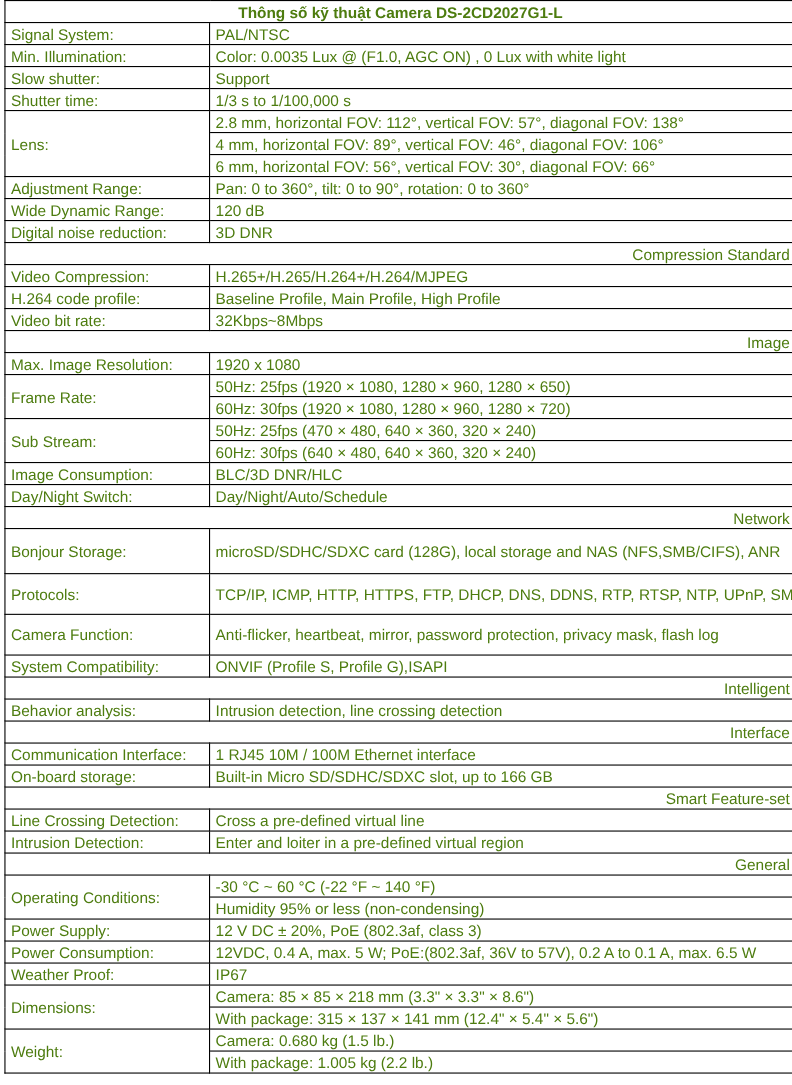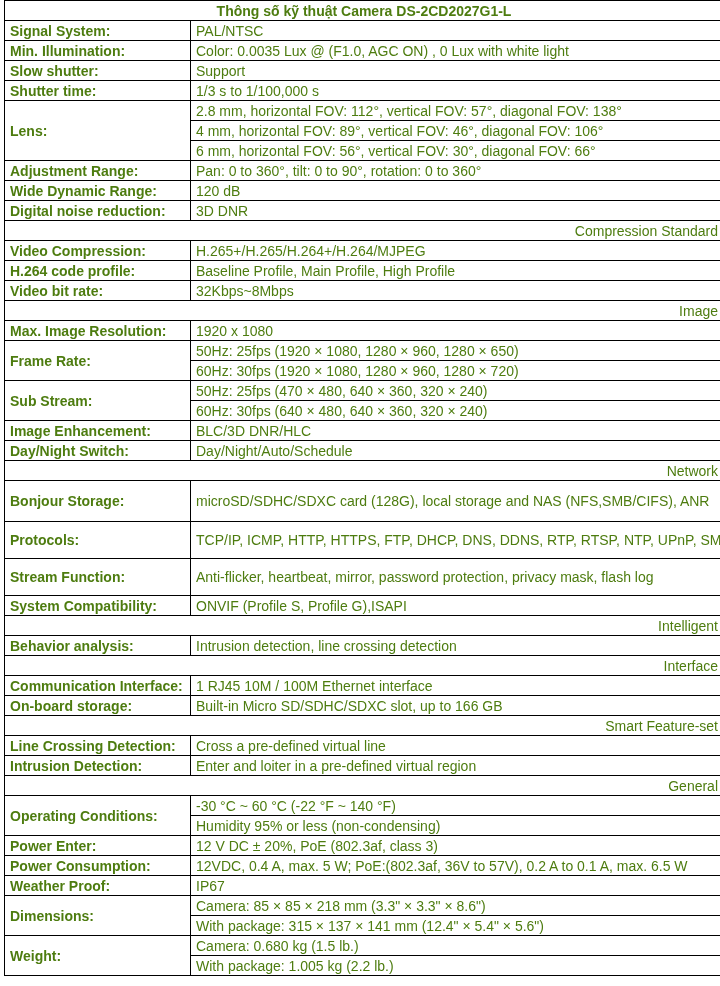"Signal System:" td.label { font-weight: bold -> none }
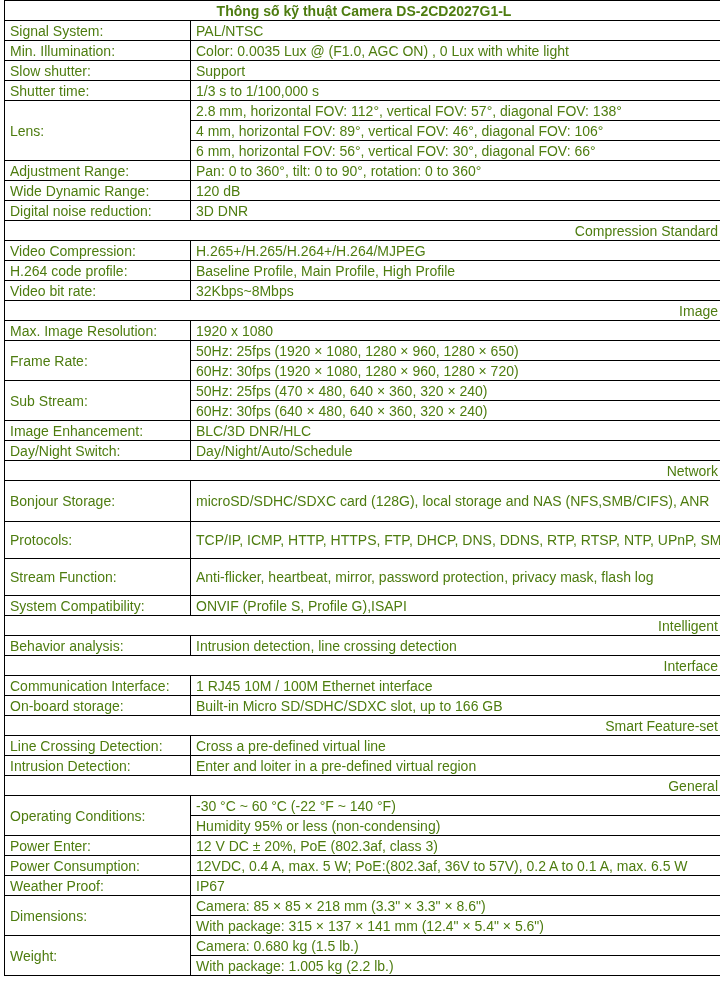"Image Enhancement:" td.label { text: Enhancement -> Consumption }
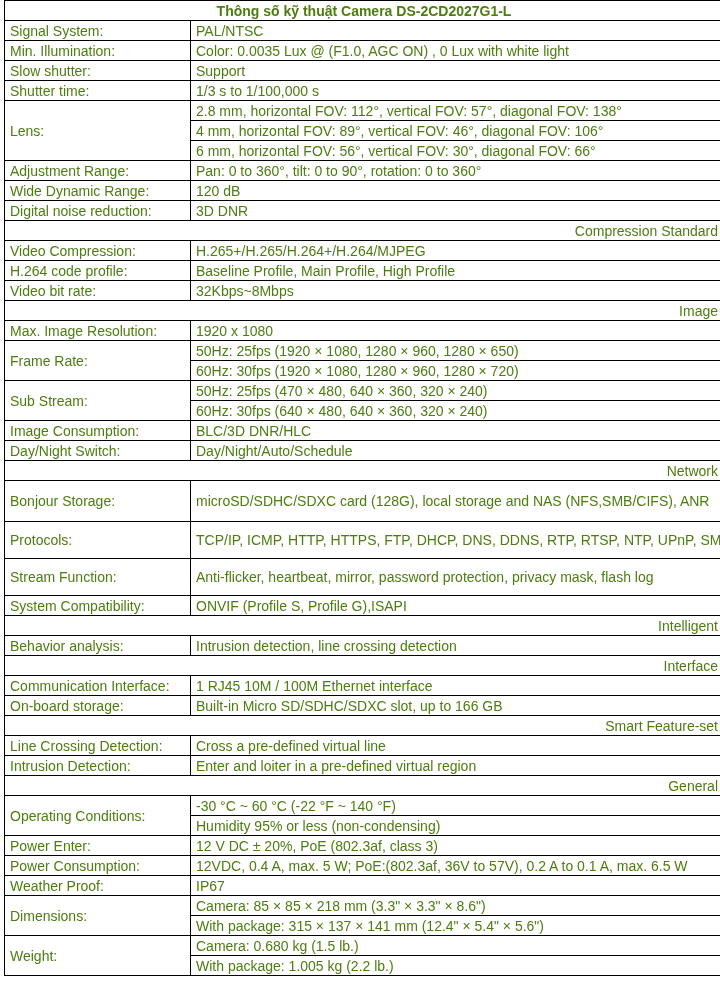"Stream Function:" td.label { text: Stream -> Camera }
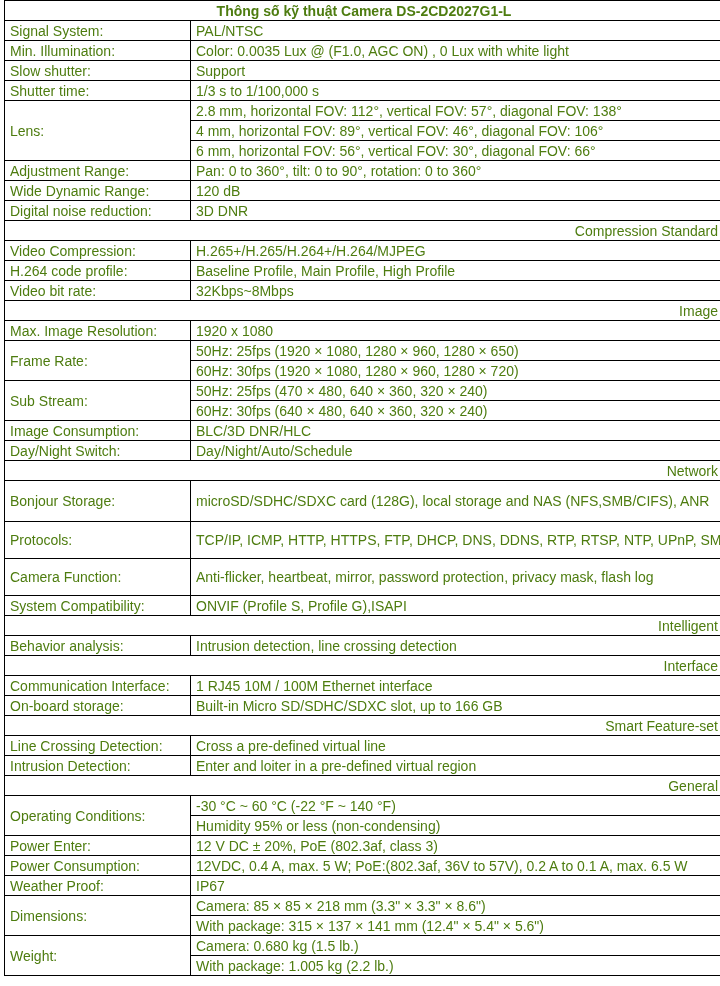"Power Enter:" td.label { text: Enter -> Supply }
